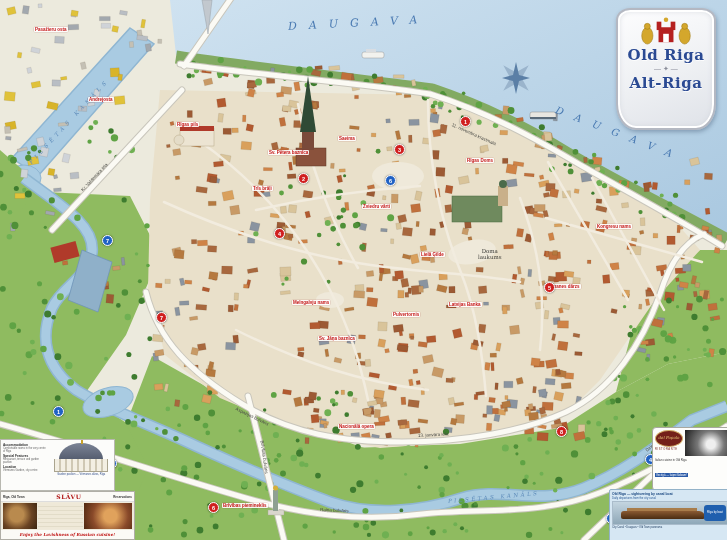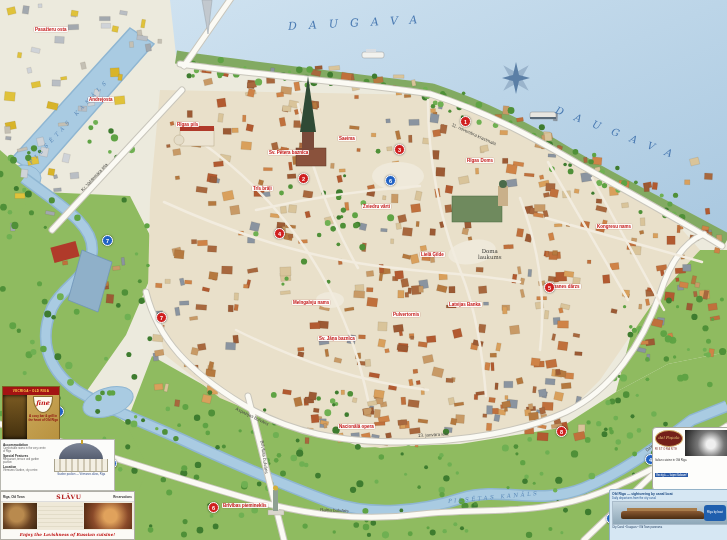"Old Riga" div.cartouche { html: none -> <div> <svg> <ellipse></ellipse> <circle></circle> <ellipse></ellipse> <circle></circle> <rect></rect> <rect></rect> <rect></rect> <rect></rect> <circle></circle> </svg> <div>Old Riga</div> <div>— ✦ —</div> <div>Alt-Riga</div> </div> }
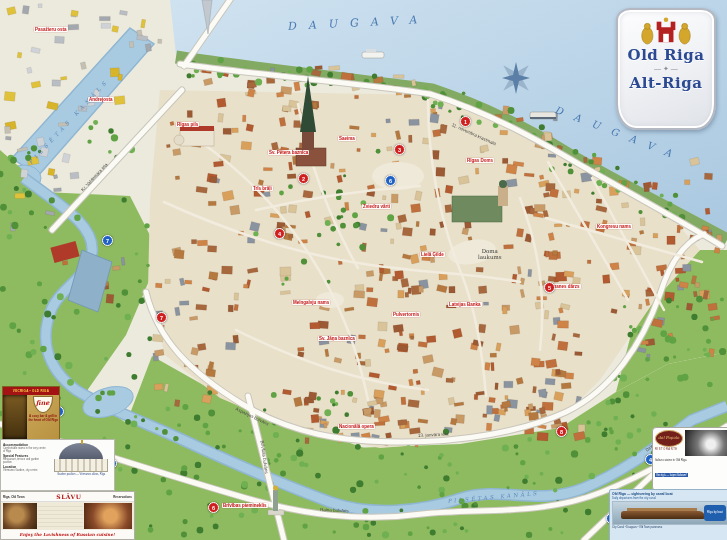"fine" div.ad { html: <div> <div>VECRĪGA • OLD RIGA</div> <div> <div></div> <div> <div>fine</div> <div>A cosy bar &amp; grill in the heart of Old Riga</div> </div> </div> </div> -> none }
